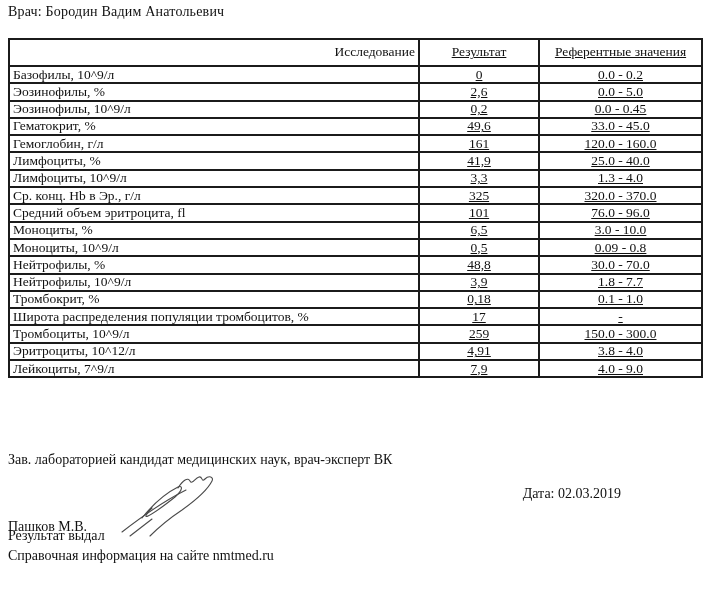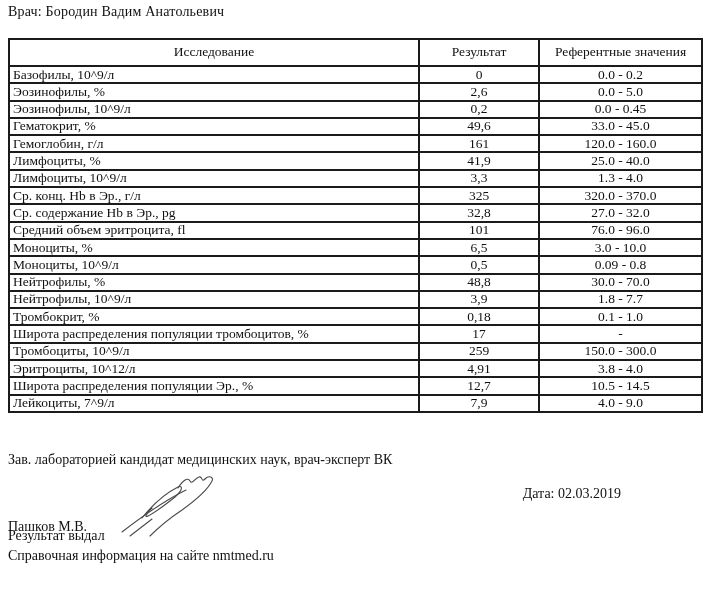"Исследование" table.results th { text-align: center -> right }
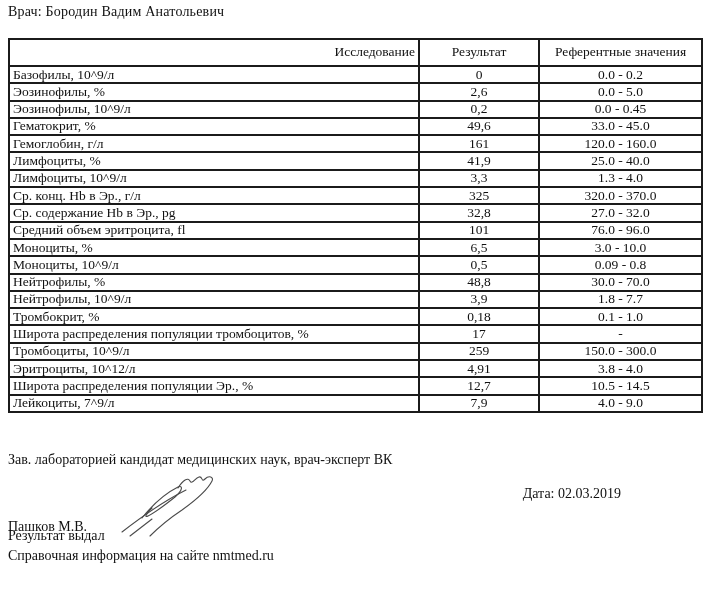"Результат" table.results th.c, table.results td.c { text-decoration: none -> underline }
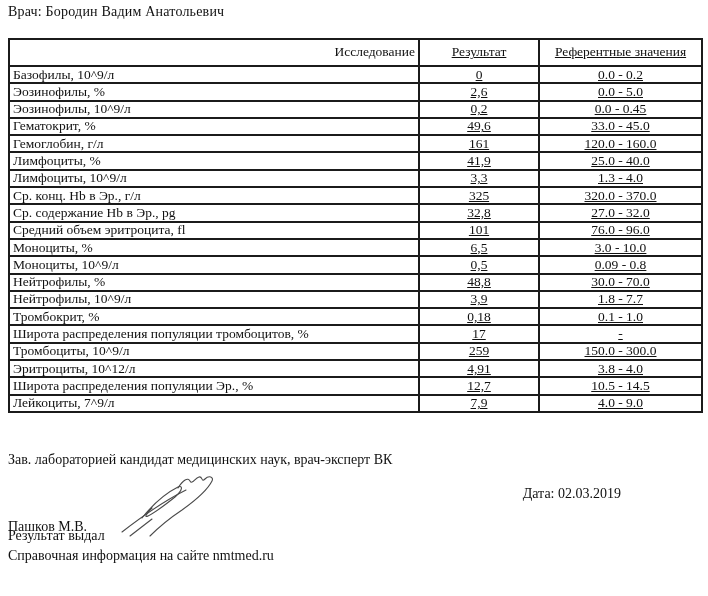"Ср. содержание Hb в Эр.," tr { html: <tr> <td>Ср. содержание Hb в Эр., pg</td> <td>32,8</td> <td>27.0 - 32.0</td> </tr> -> none }
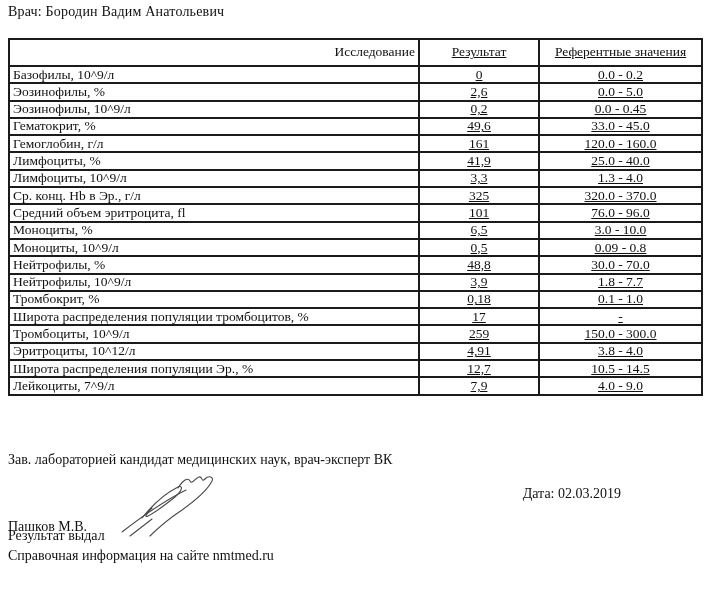"Широта распределения популяции Эр., %" tr { html: <tr> <td>Широта распределения популяции Эр., %</td> <td>12,7</td> <td>10.5 - 14.5</td> </tr> -> none }
